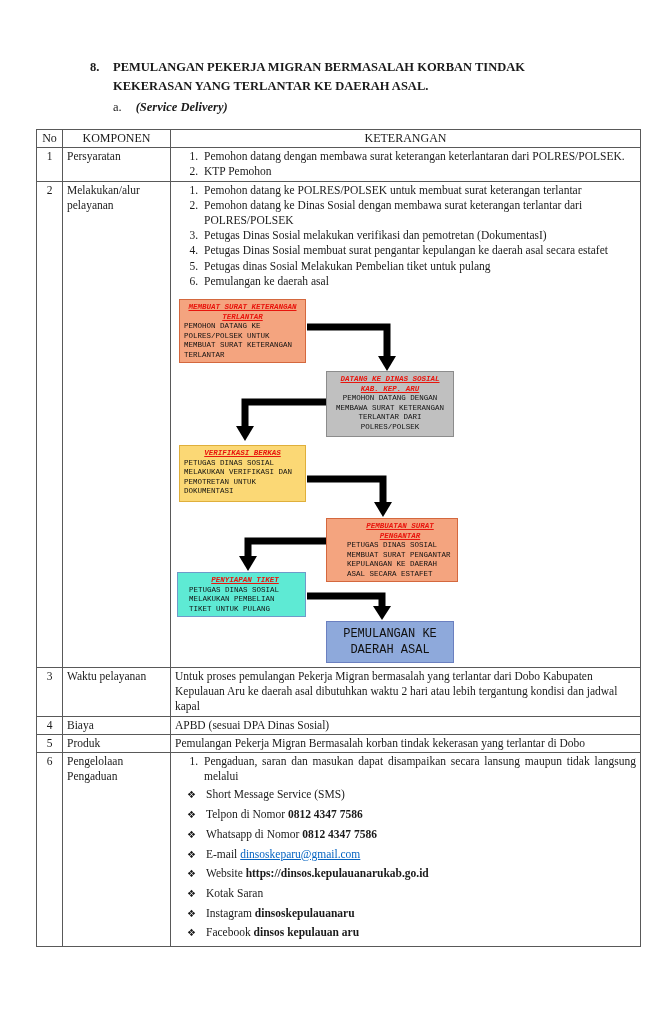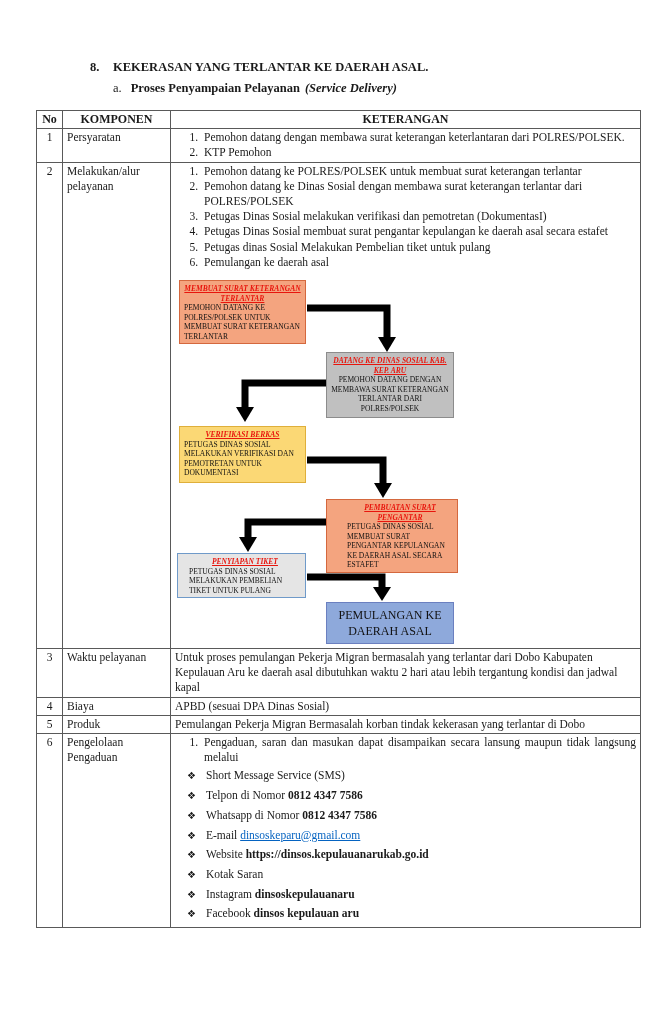"PEMULANGAN PEKERJA MIGRAN BERMASALAH KORBAN TINDAK" div { html: none -> <div>PEMULANGAN PEKERJA MIGRAN BERMASALAH KORBAN TINDAK</div> }
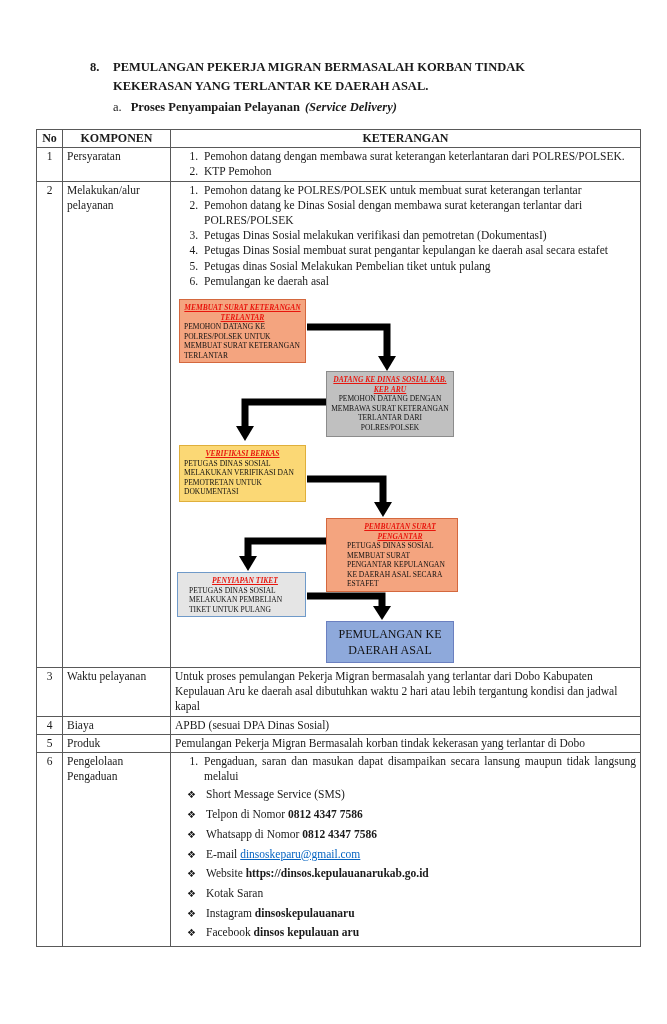"Proses Penyampaian Pelayanan" span.h-sub-bold { html: <span>Proses Penyampaian Pelayanan</span> -> none }
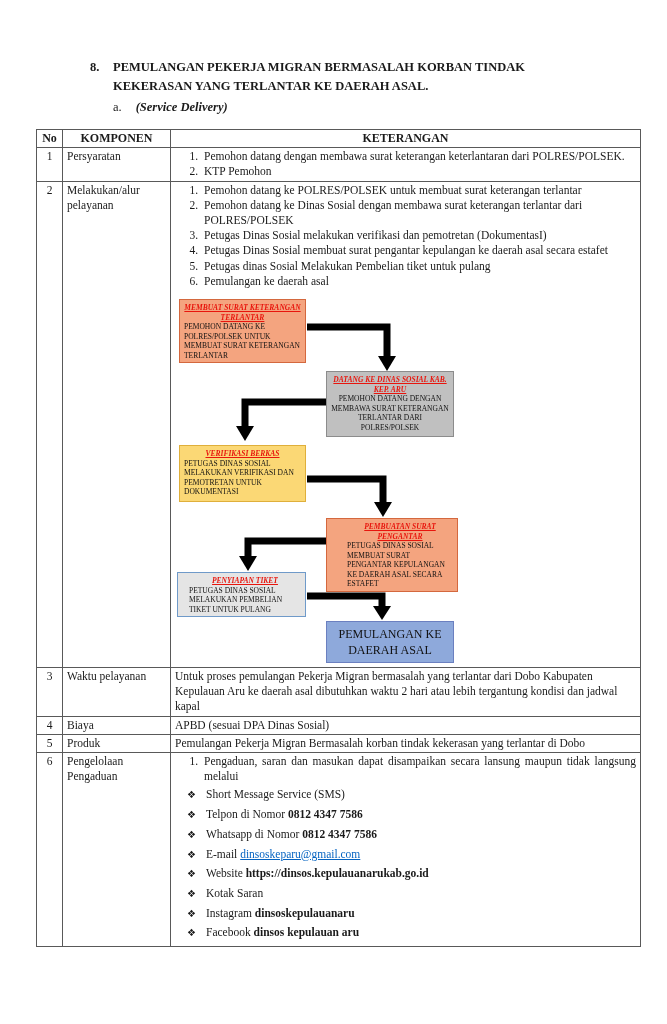"No" .doc-table th { font-weight: bold -> normal }
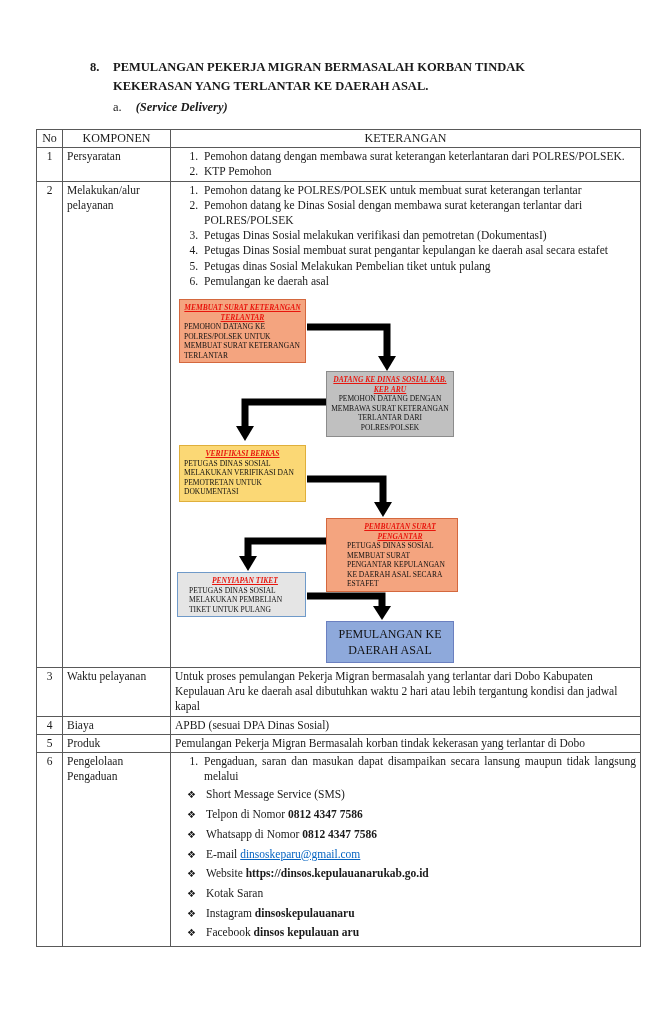"MEMBUAT SURAT KETERANGAN TERLANTAR" .fbox { font-family: none -> Liberation Mono, monospace }
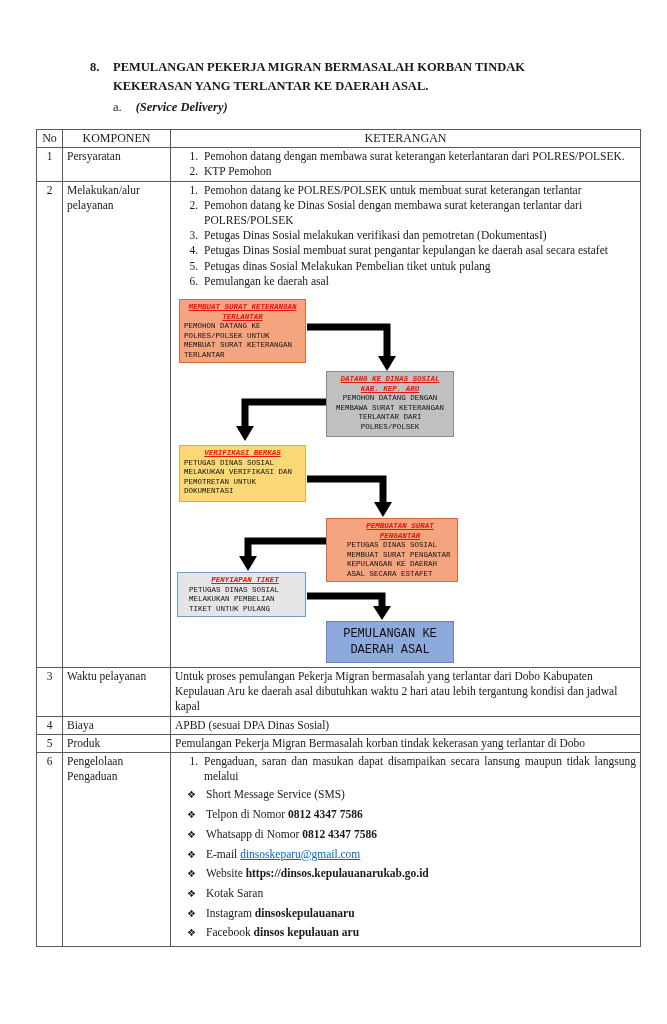"PENYIAPAN TIKET" div.fbox { background-color: #e5e5e5 -> #5eead4 }
